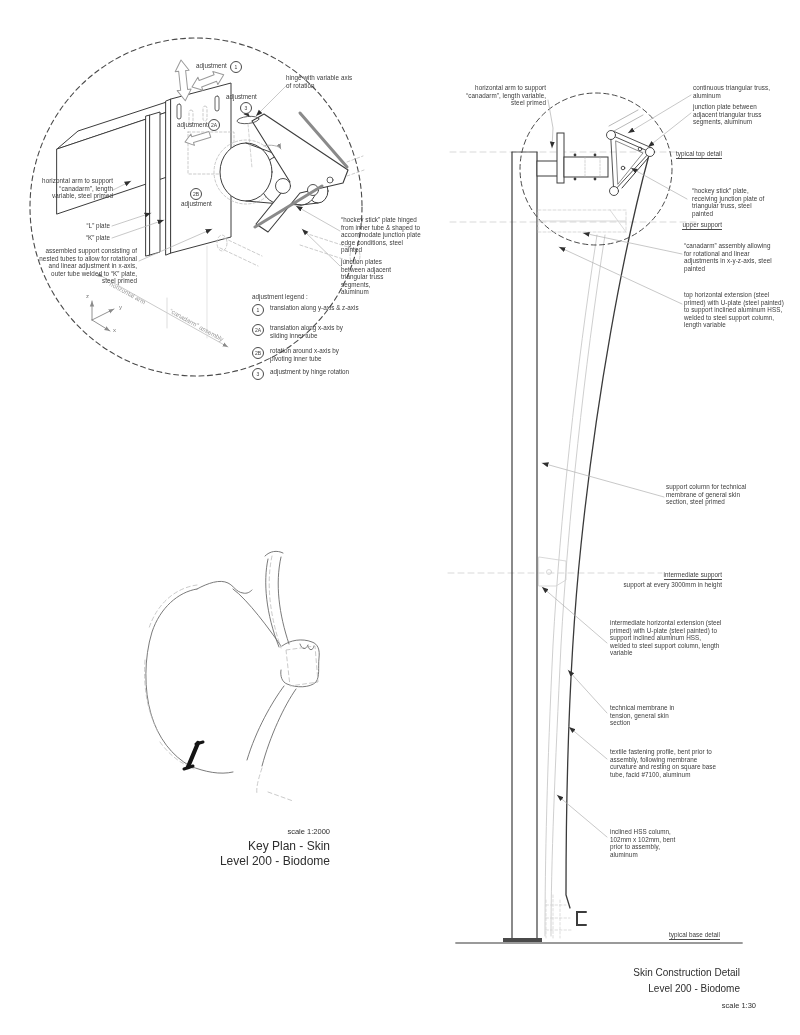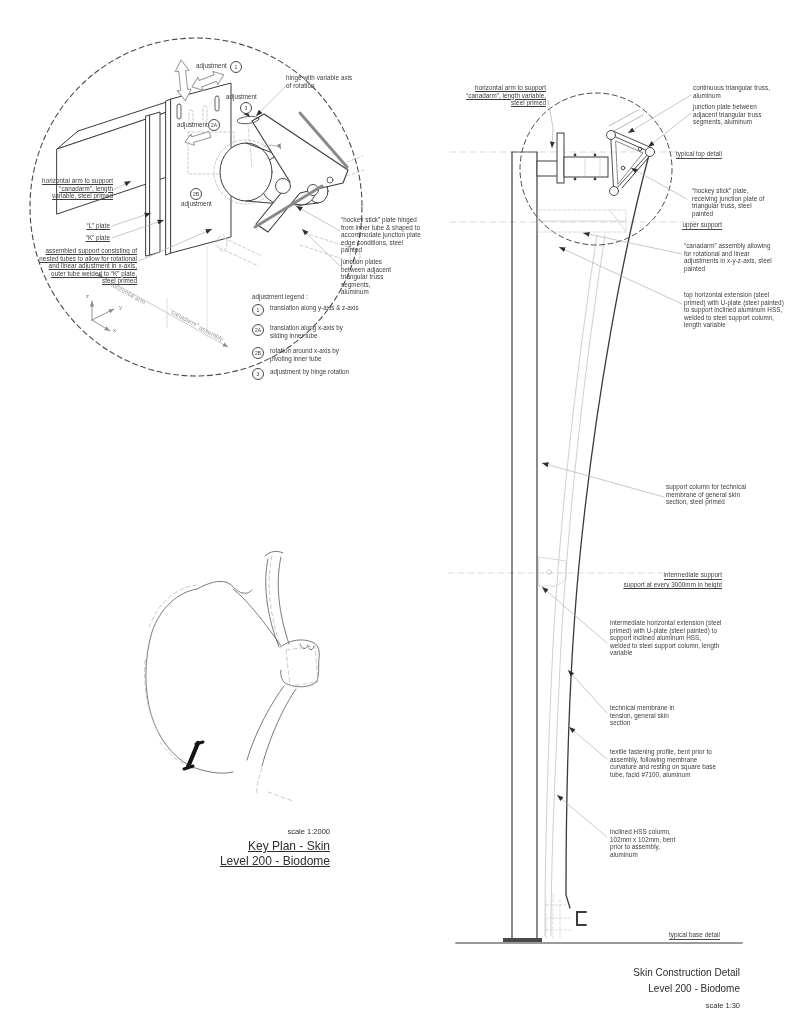"Key Plan - Skin" .r { text-decoration: underline -> none }
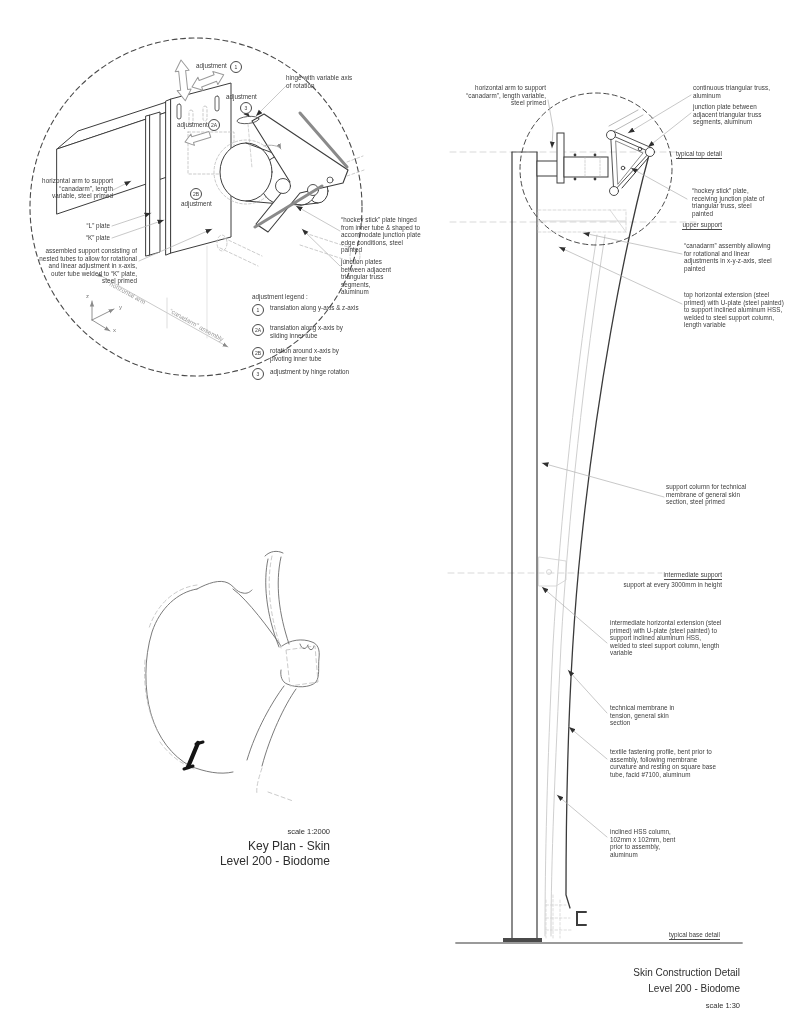"scale 1:30" div.scale { right: 60px -> 44px }
